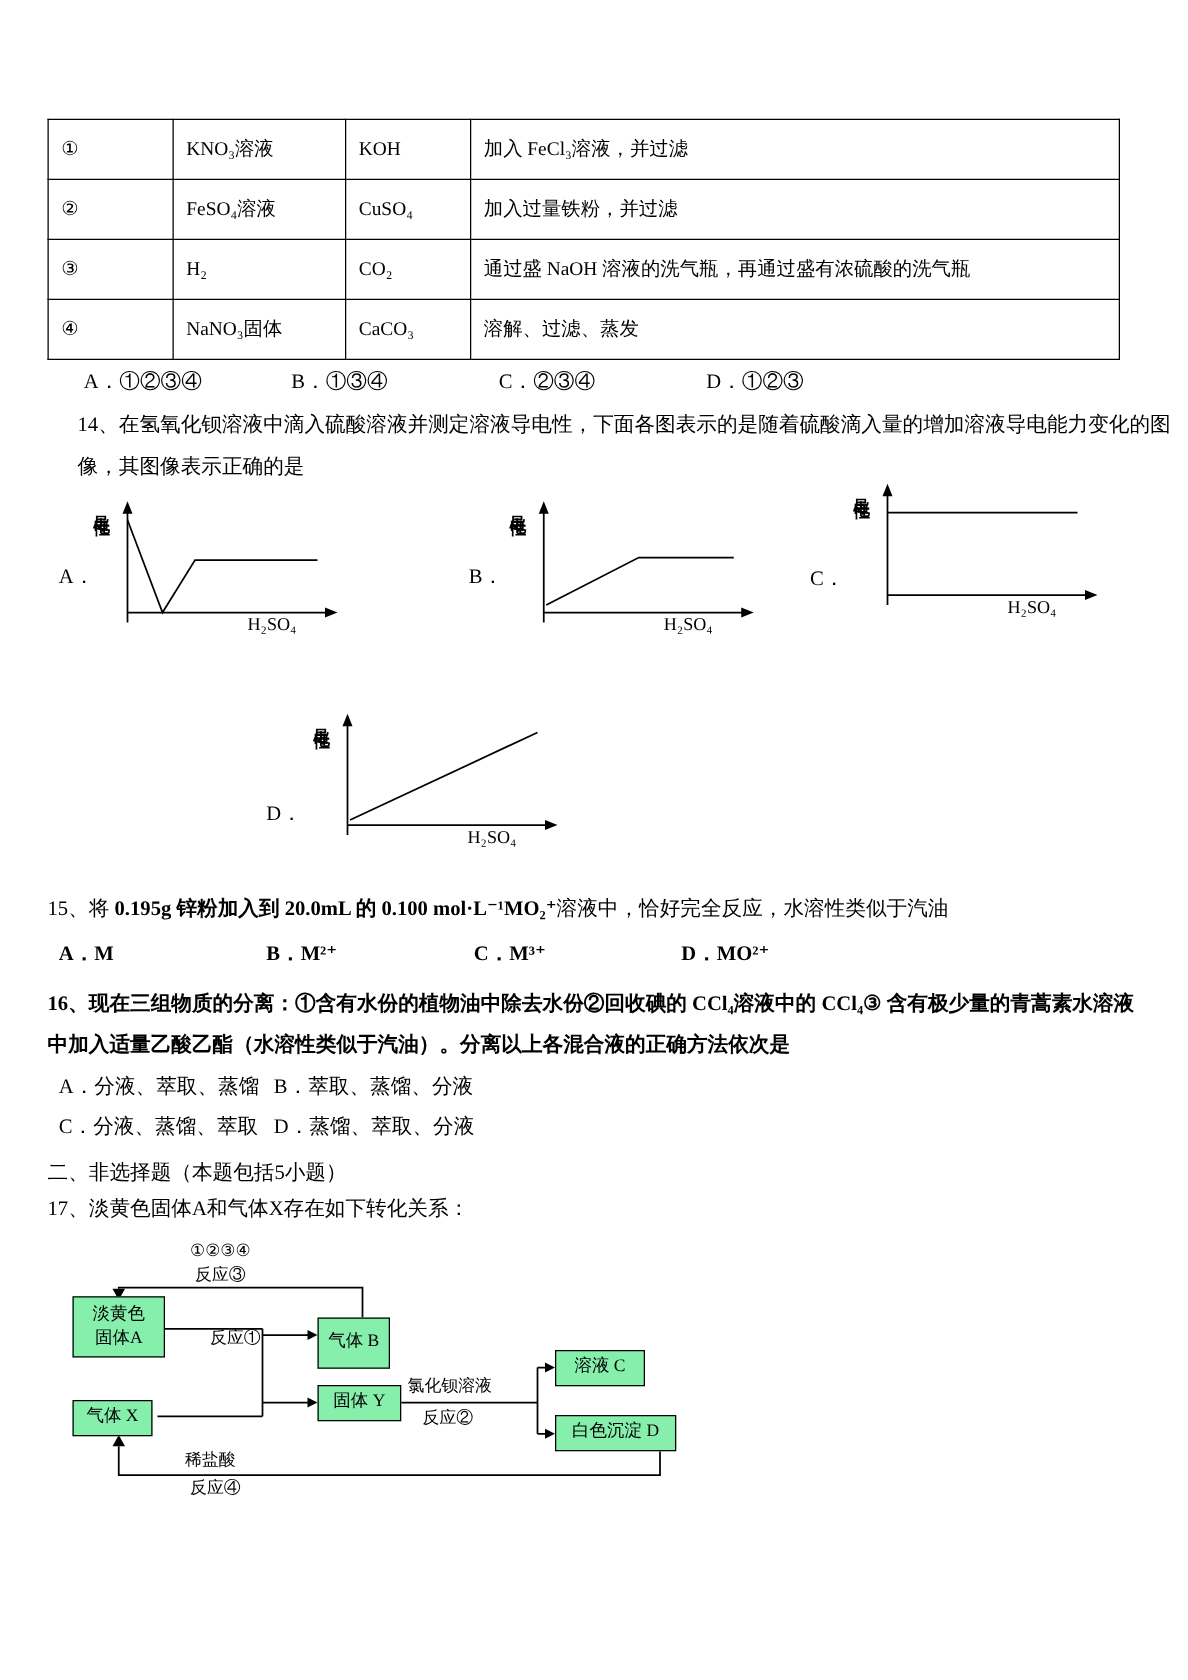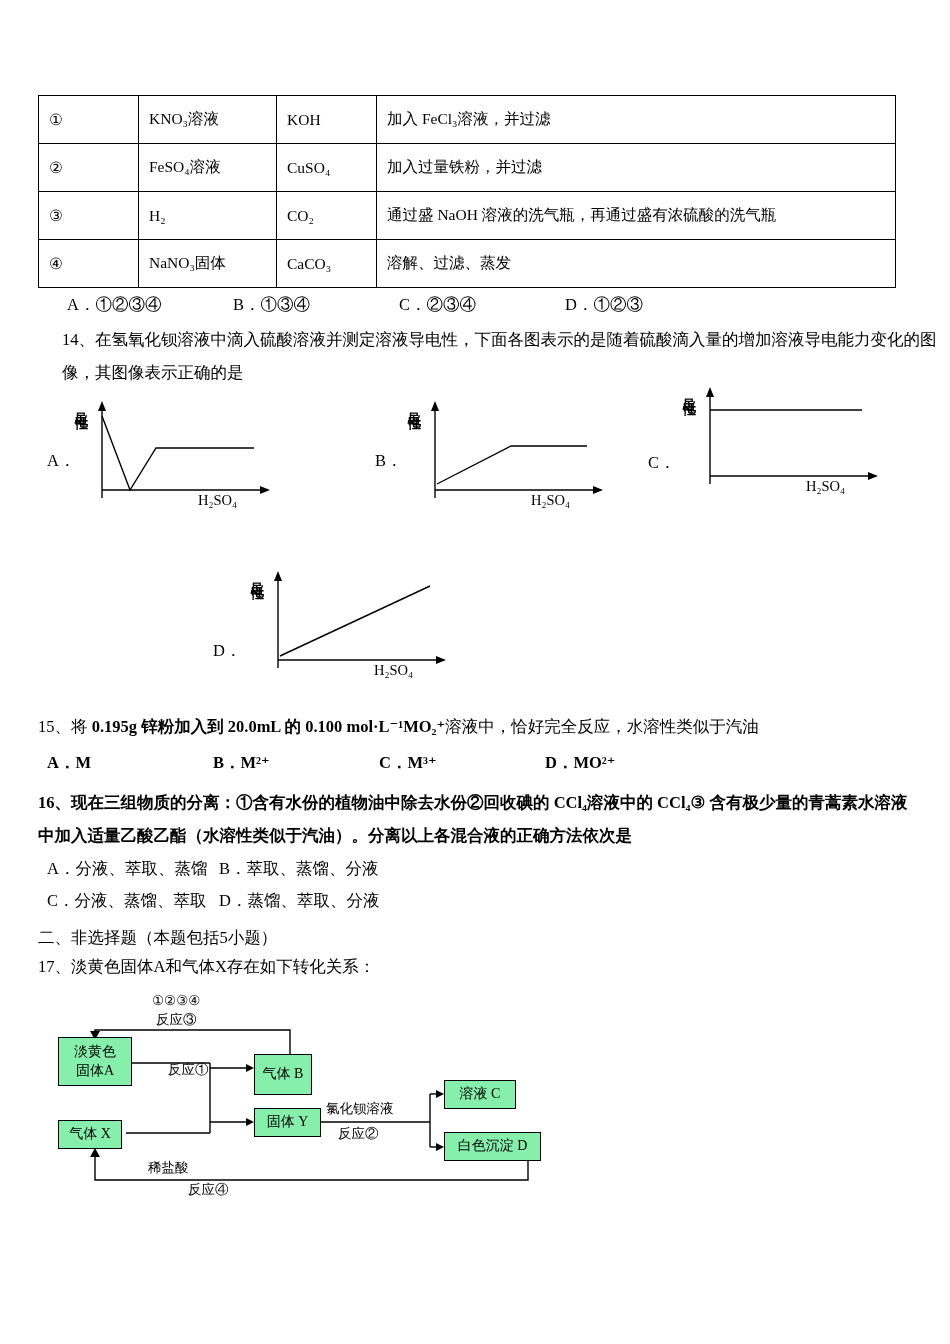"反应④" div.flab { margin-left: 36px -> none }
